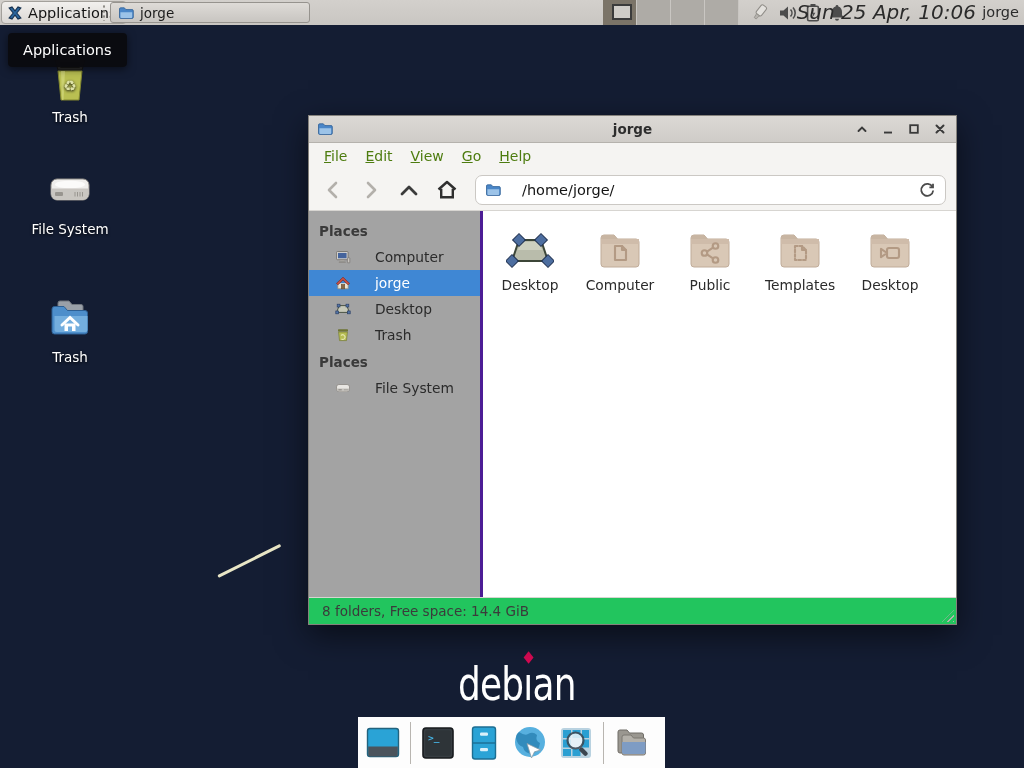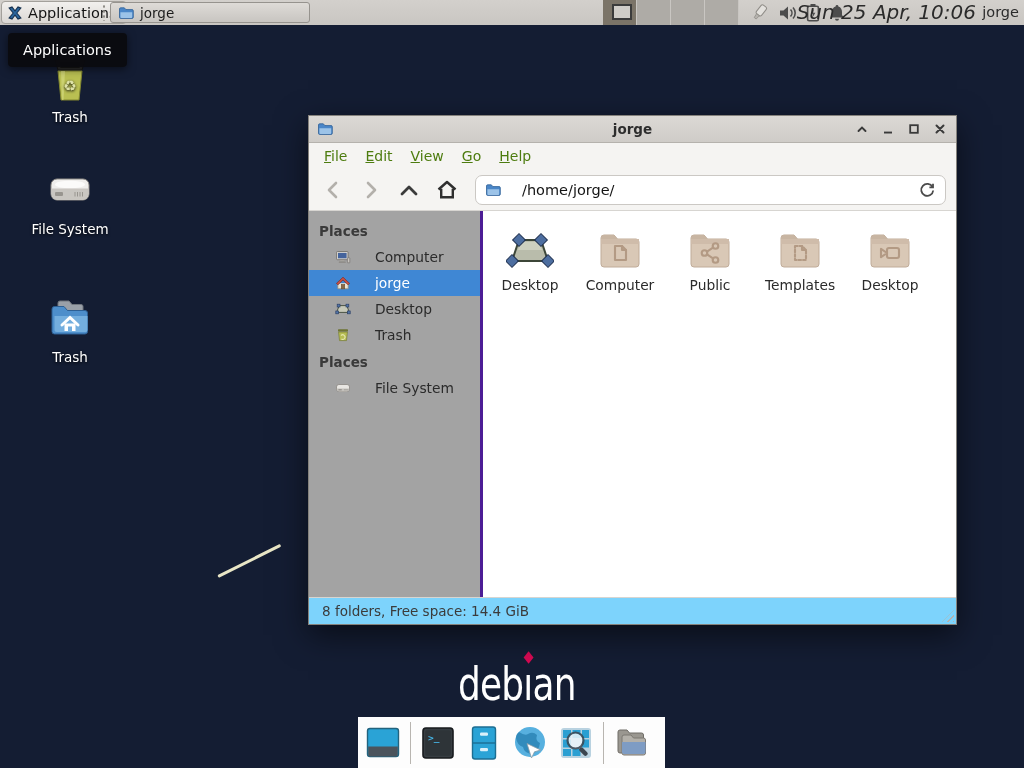"8 folders, Free space: 14.4" .statusbar { background: #7dd3fc -> #22c55e }
